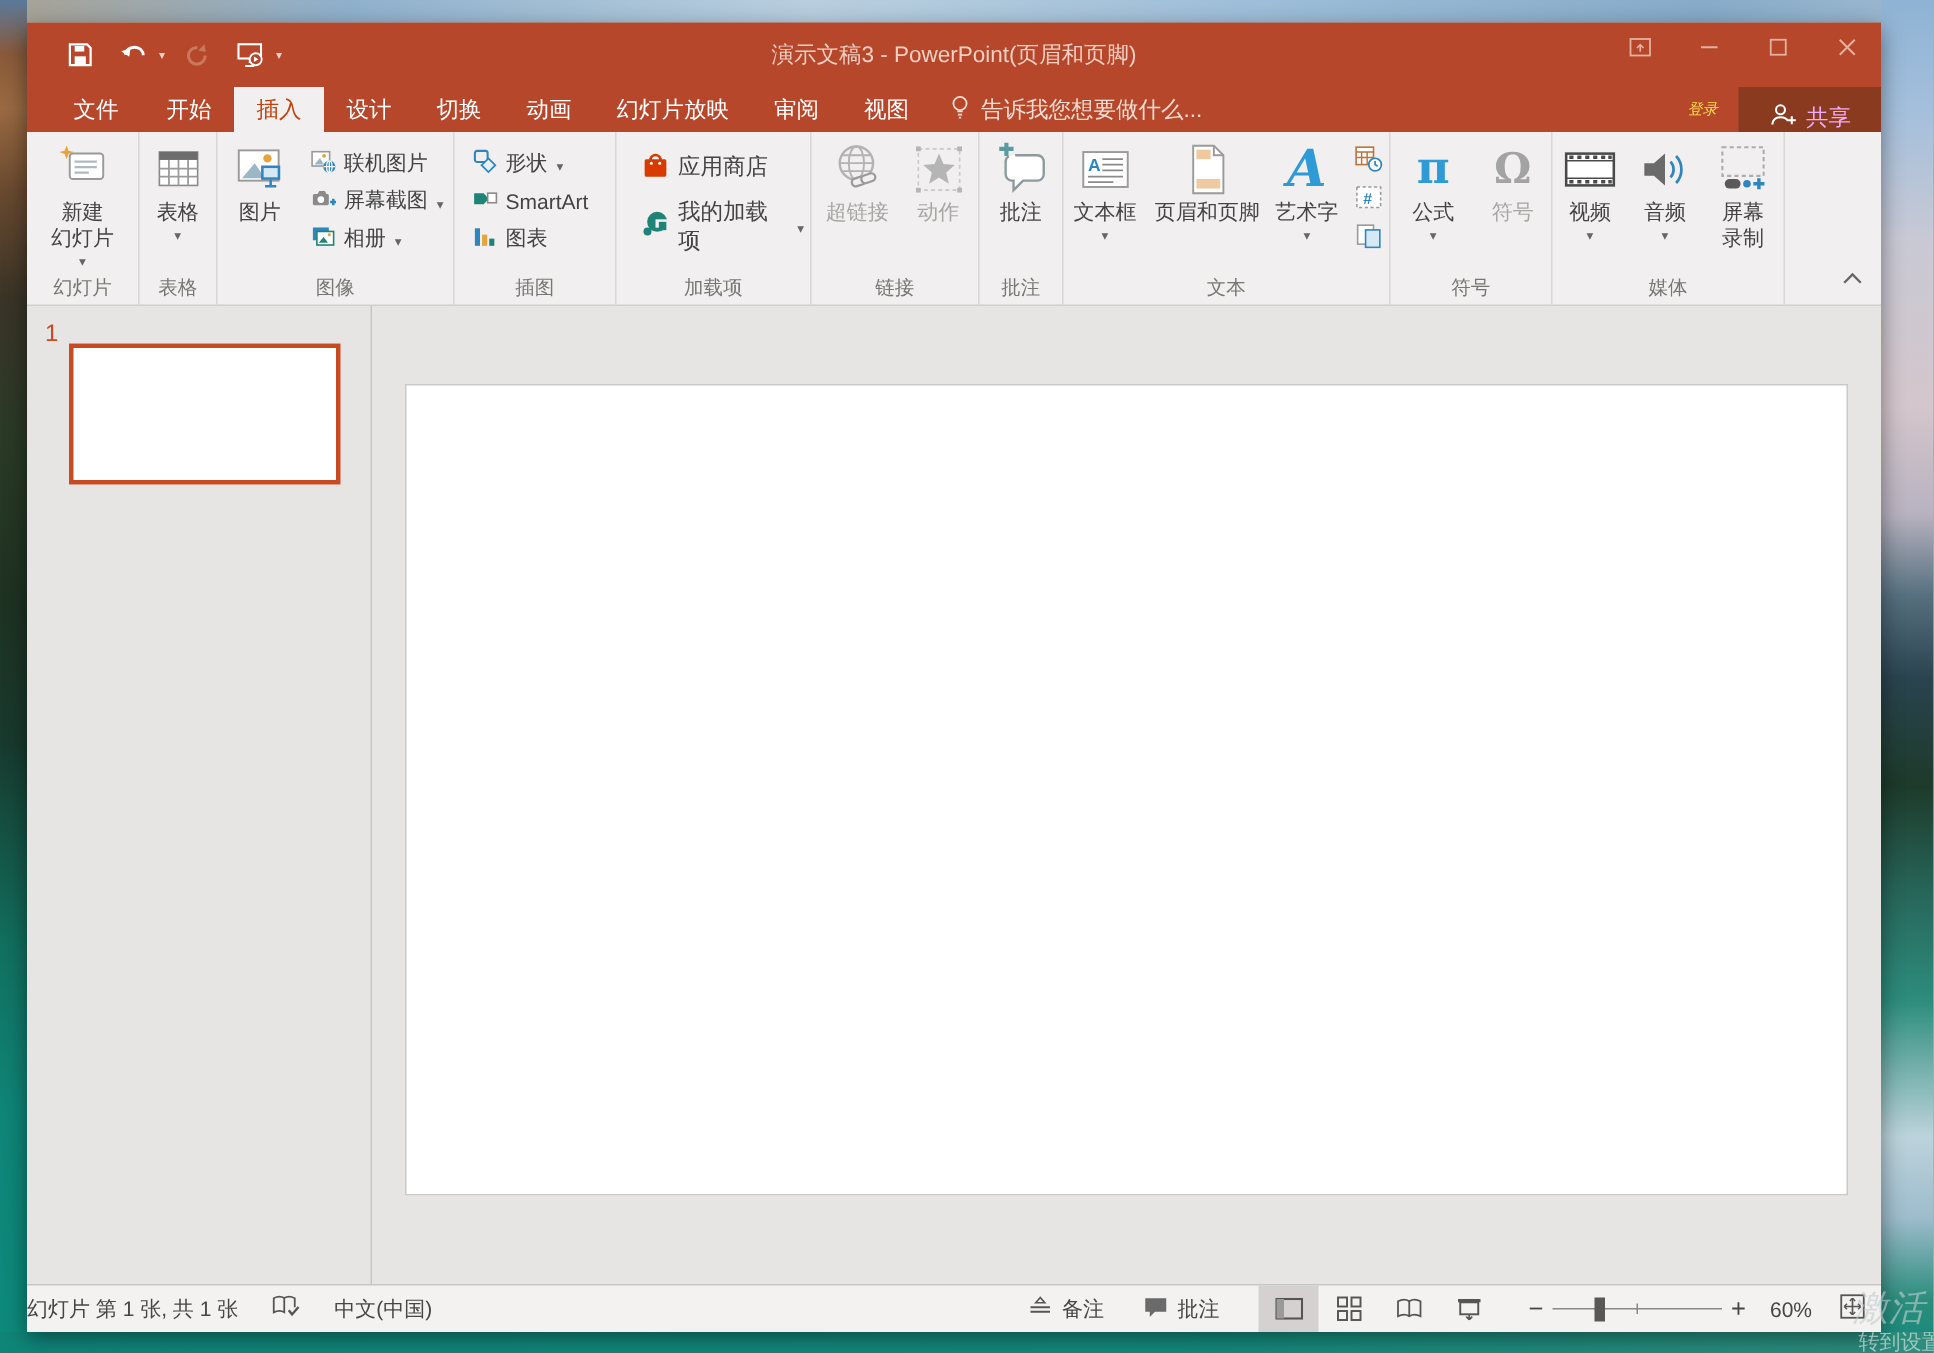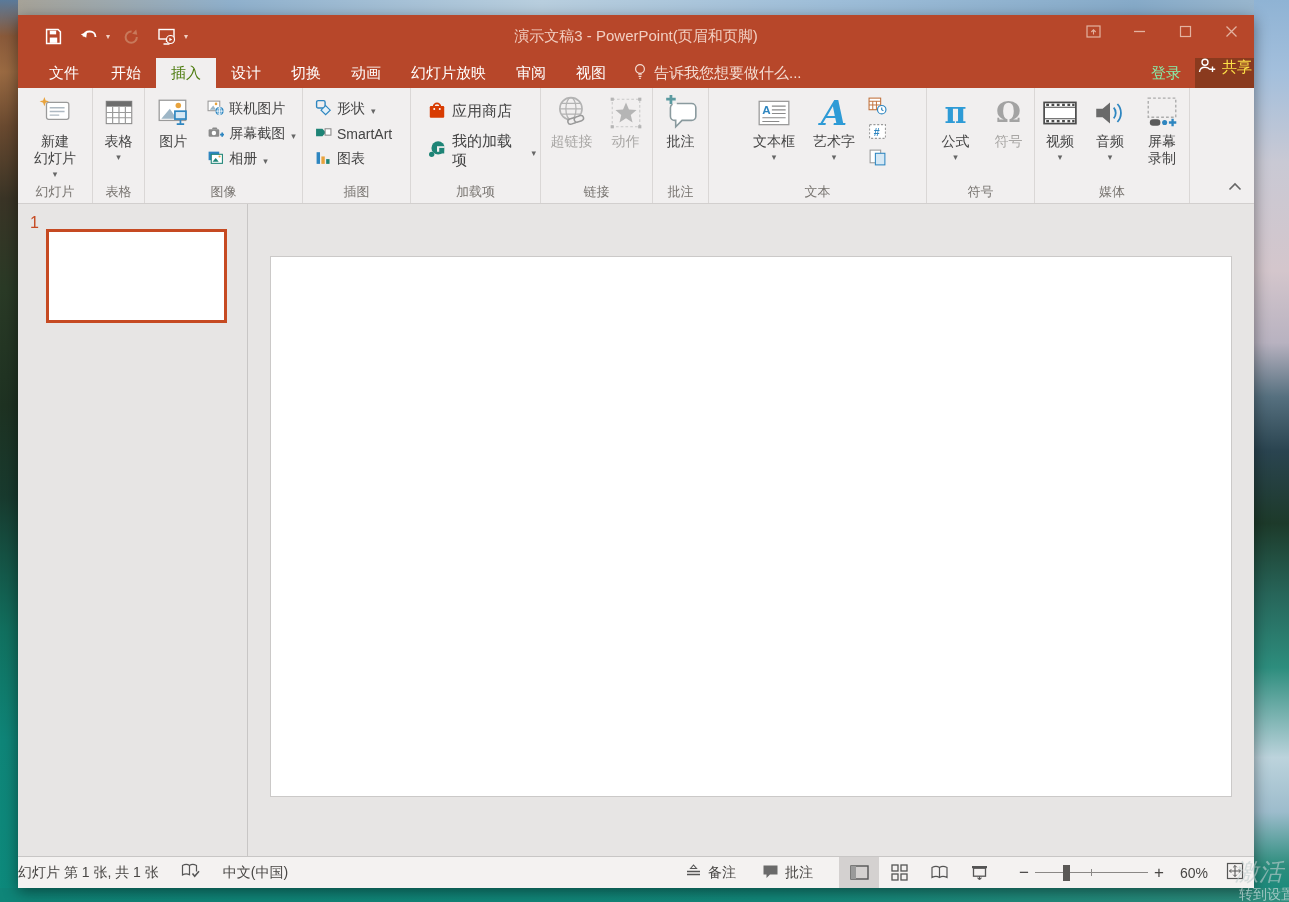"插入" .tab.active { color: #4d7c0f -> #c2410c }
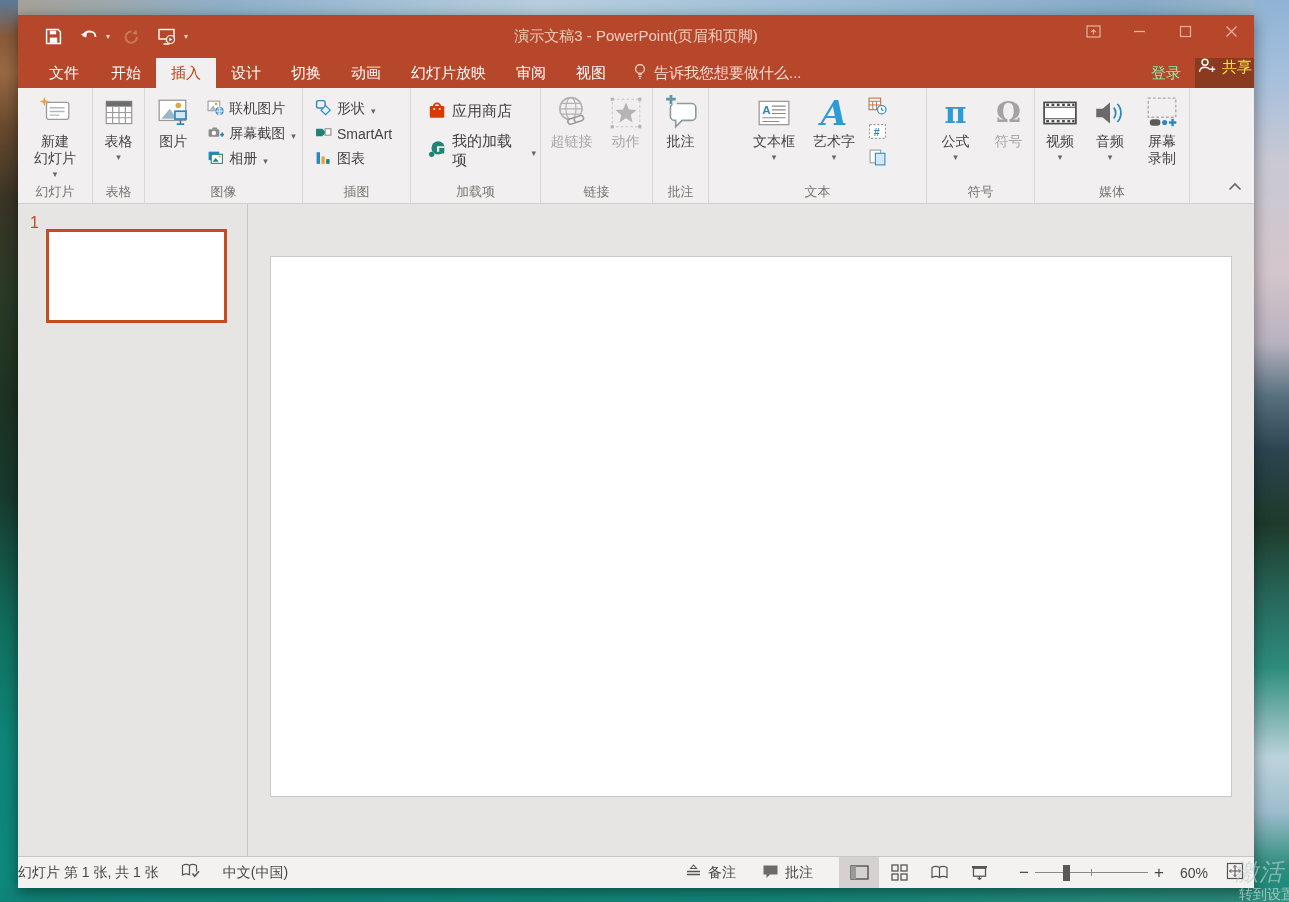"登录" .signin { color: #86efac -> #fde047; font-size: 15px -> 10px; font-style: none -> italic }
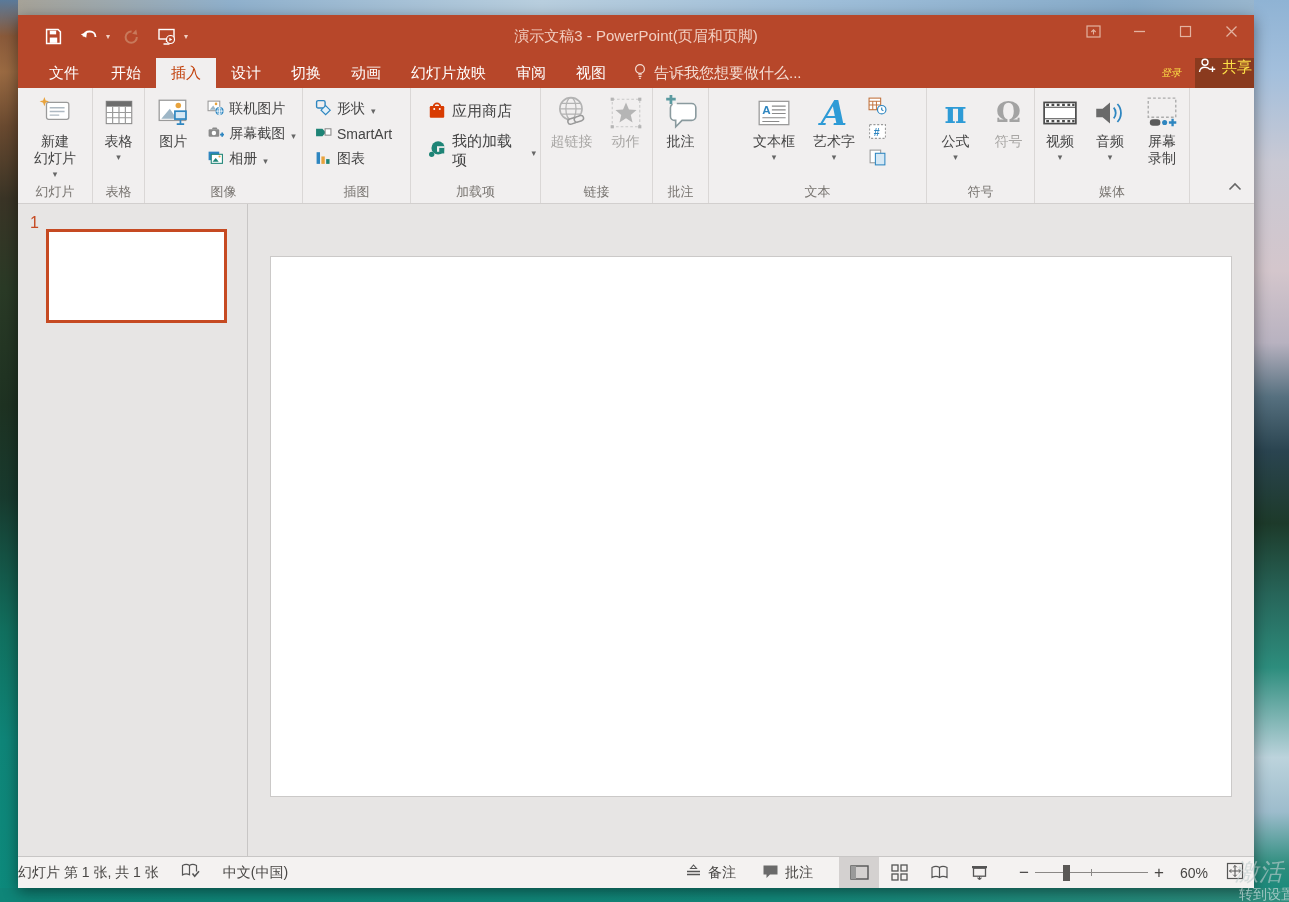"共享" .share { align-items: flex-start -> flex-end; color: #fde047 -> #f0abfc; padding: 0 2px -> 0 20px }
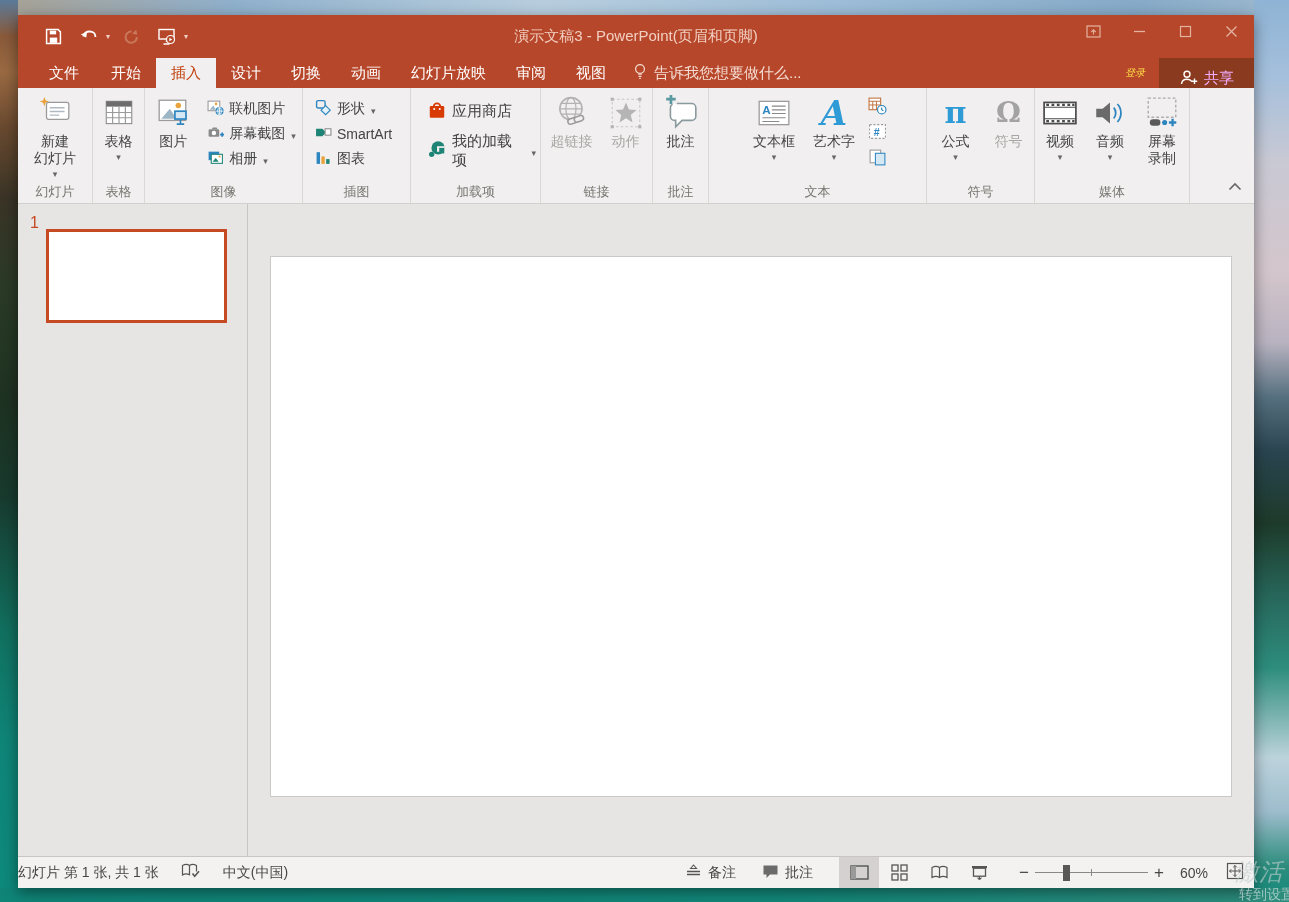"页眉和页脚" div.btn-large { html: none -> <div> <span> <svg> <path></path> <path></path> <rect></rect> <rect></rect> </svg> </span> <span>页眉和页脚</span> </div> }
